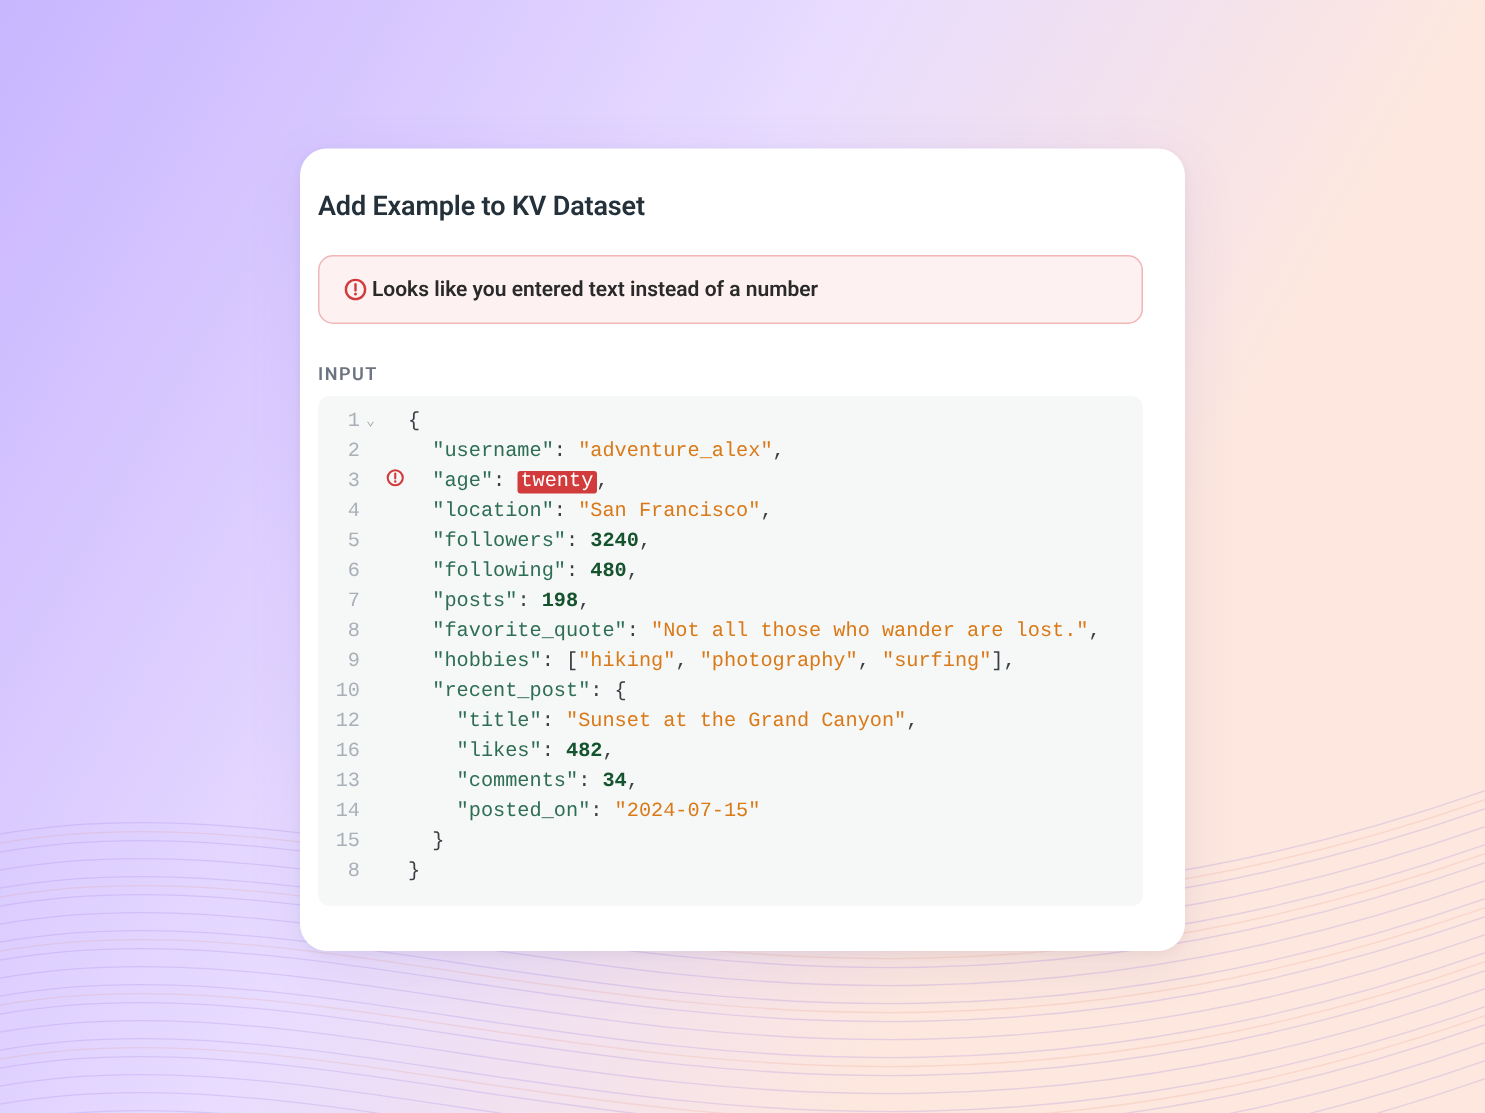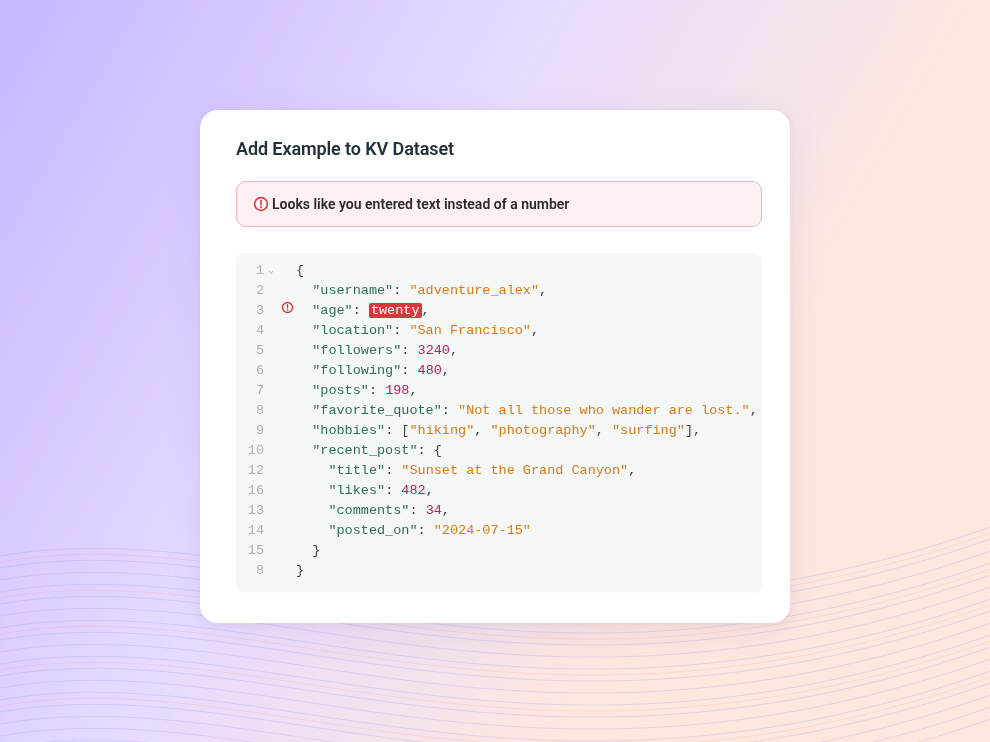"Add Example to KV Dataset" .card { padding: 28px 28px 30px 36px -> 28px 28px 30px 12px }
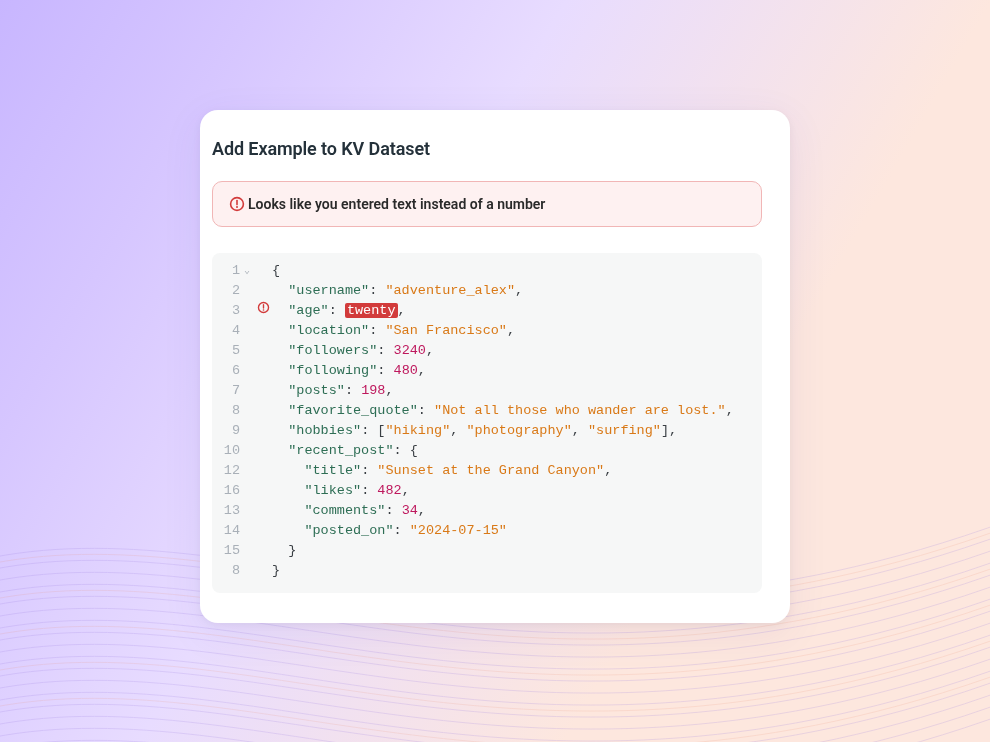"INPUT" div.section-label { html: none -> <div>INPUT</div> }
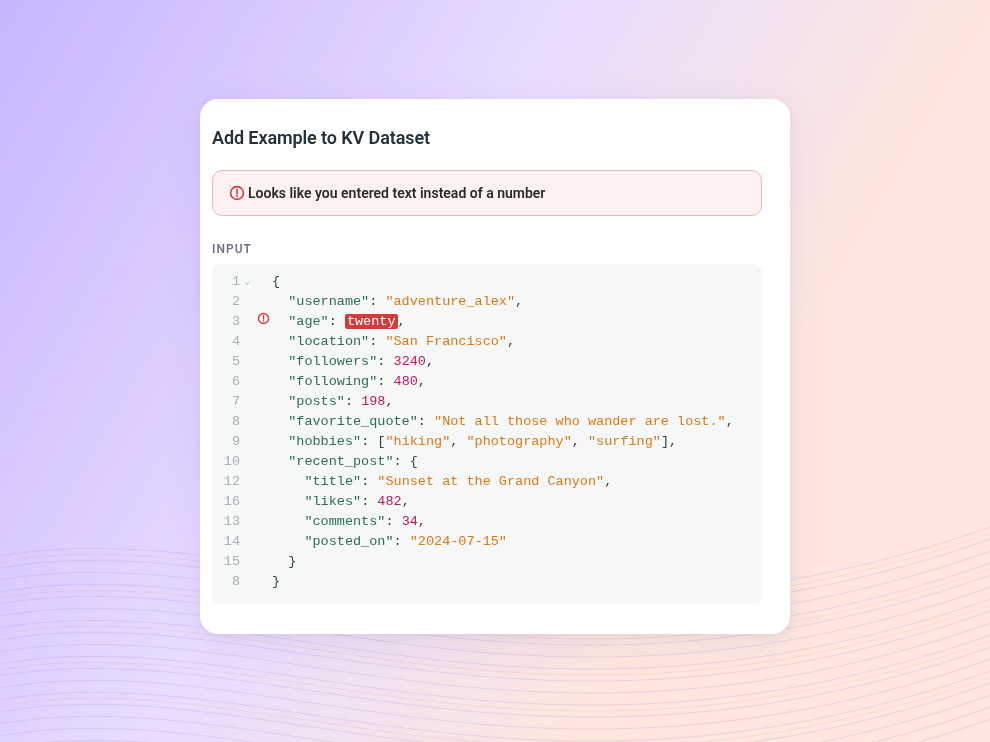"3240" .tok-num { color: #be185d -> #14532d; font-weight: none -> bold }
